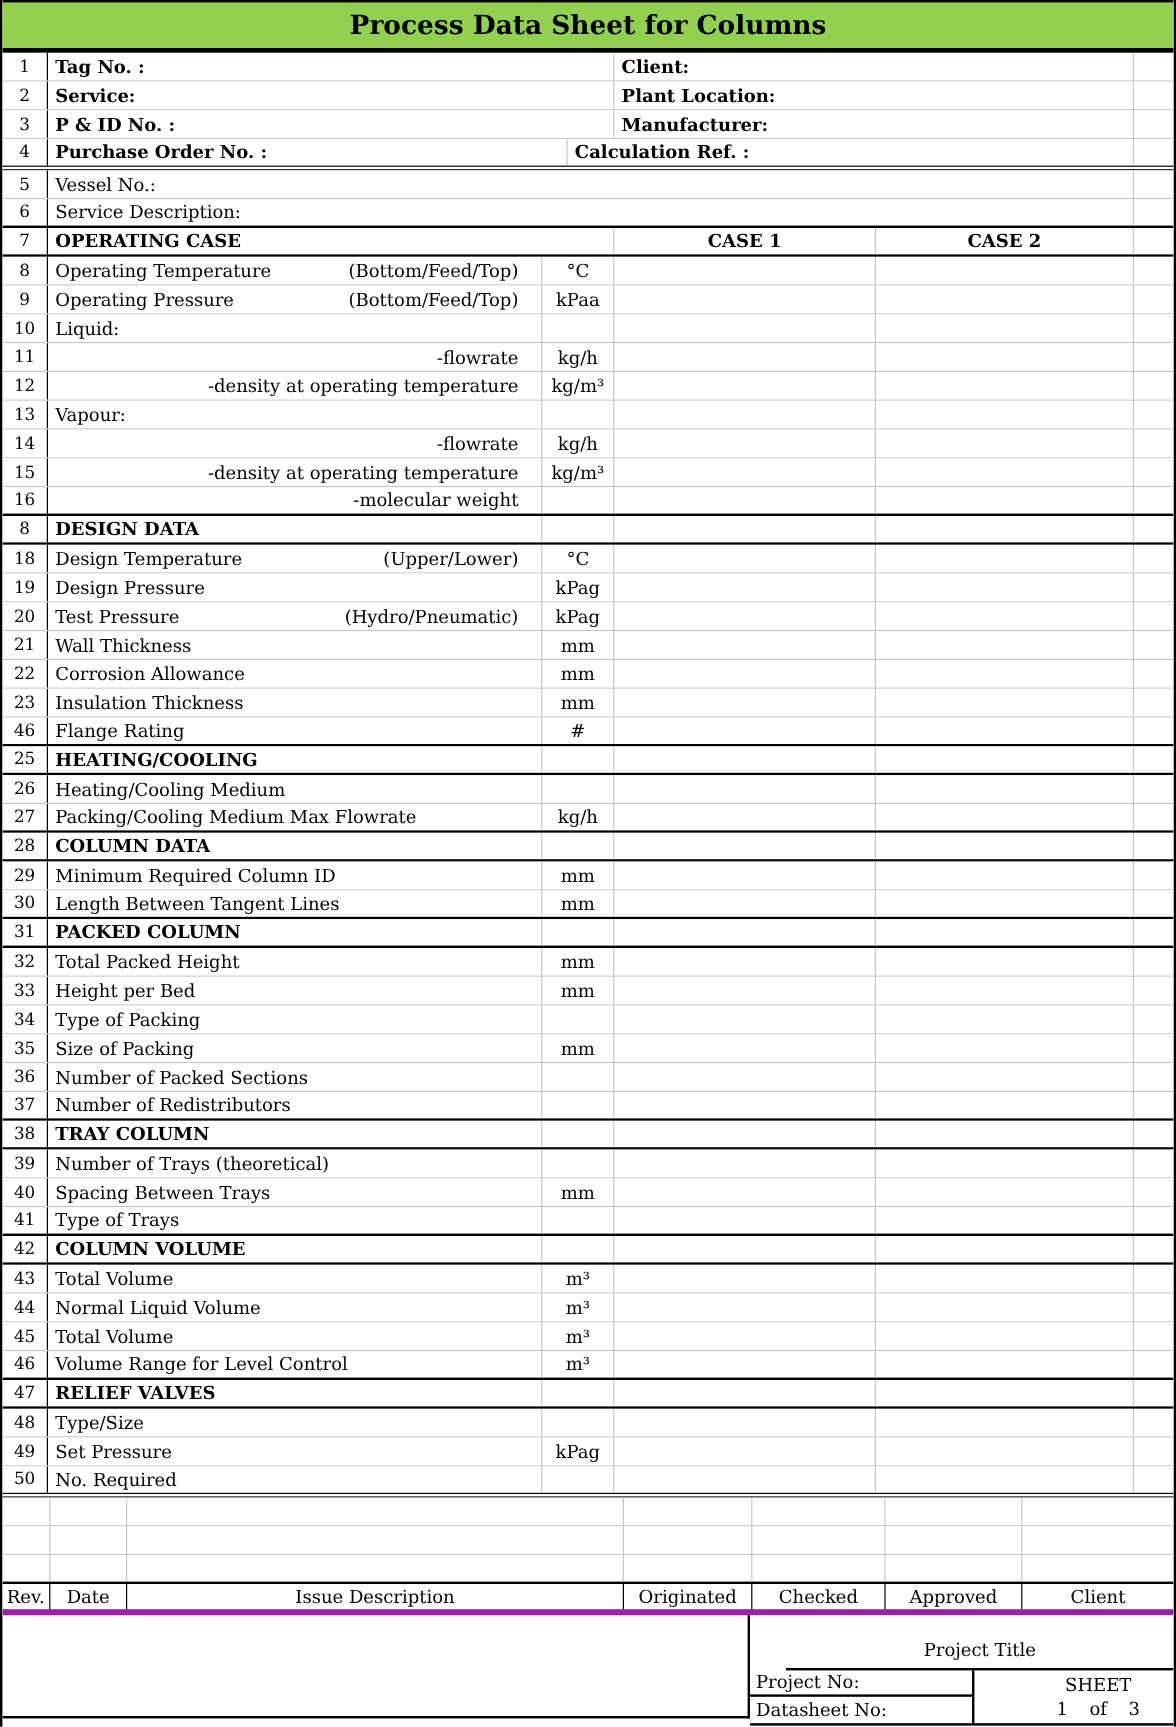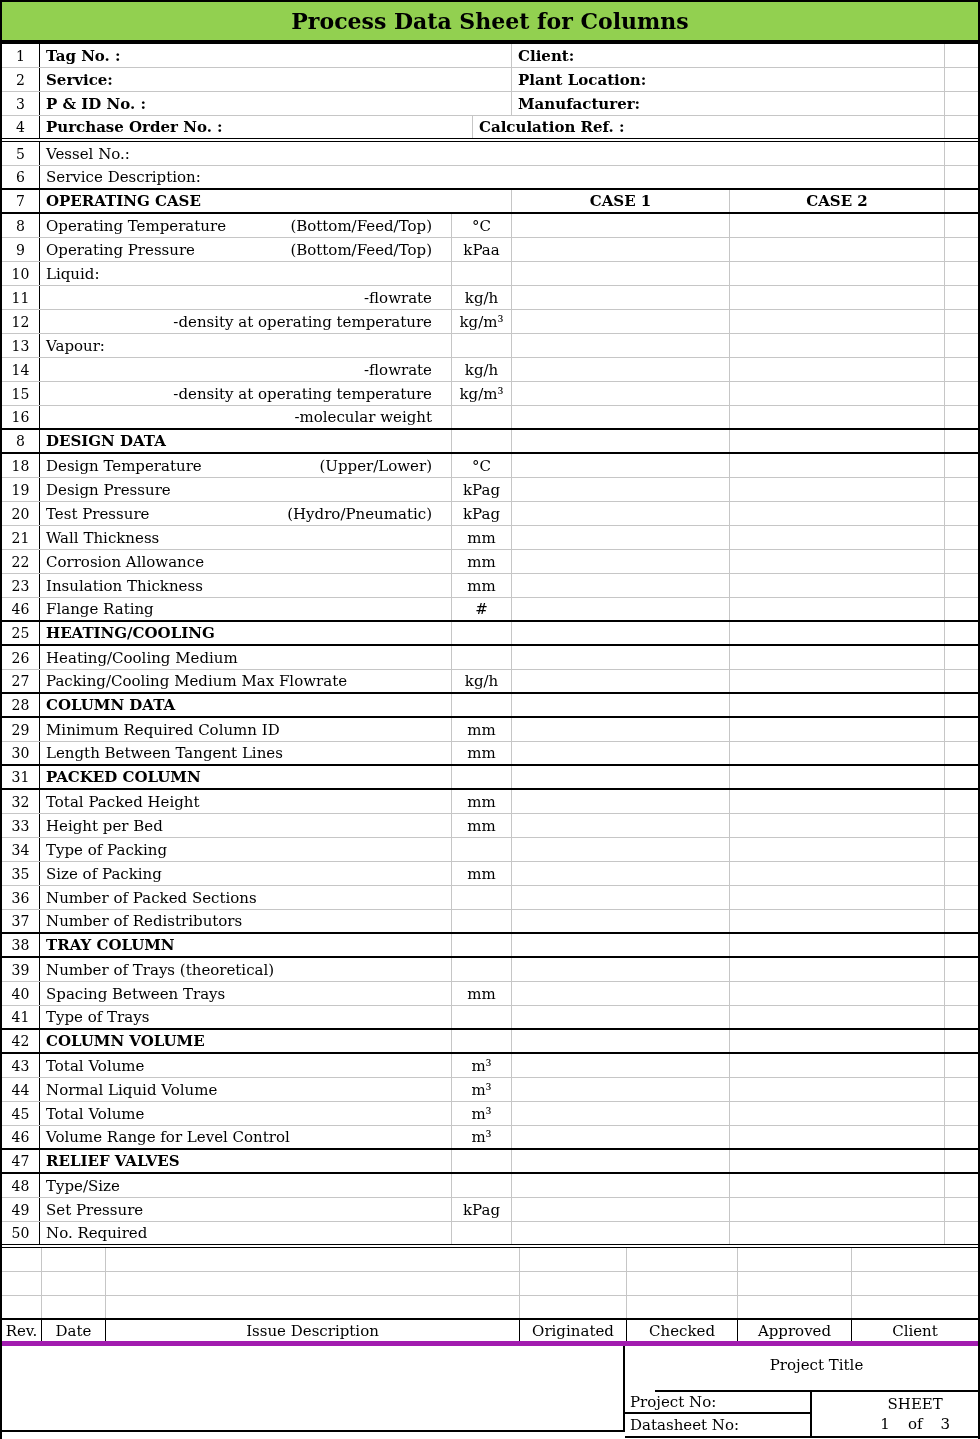"Project Title" .pt-title-cell { align-items: center -> flex-end }
